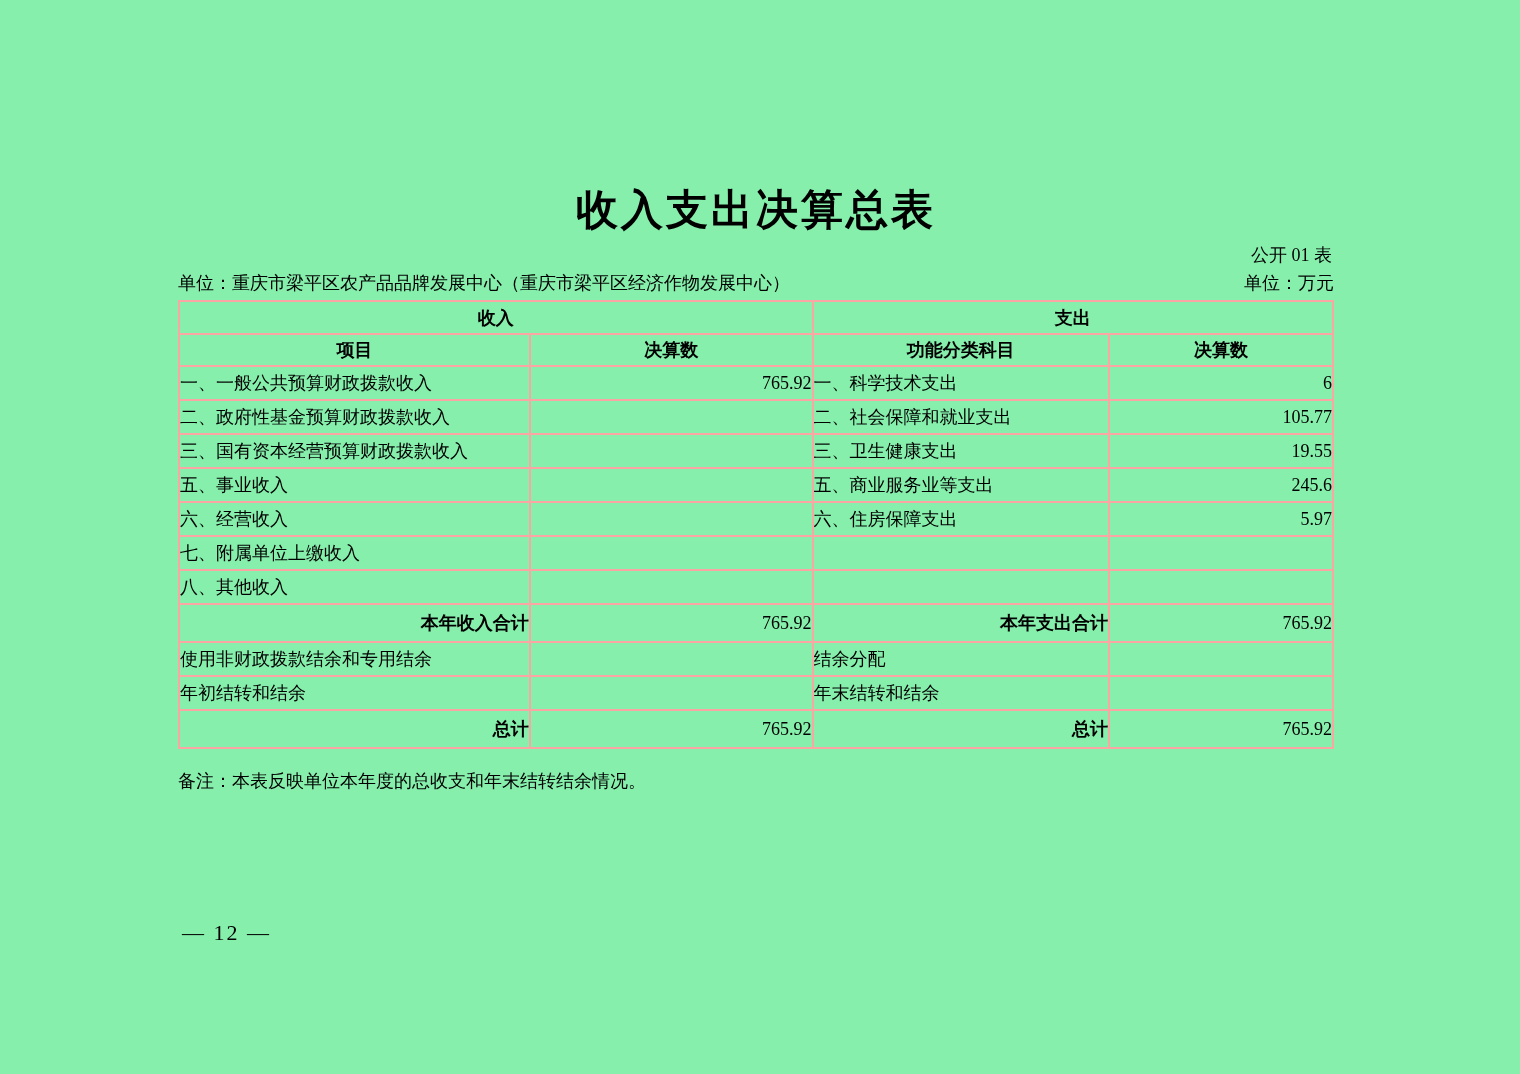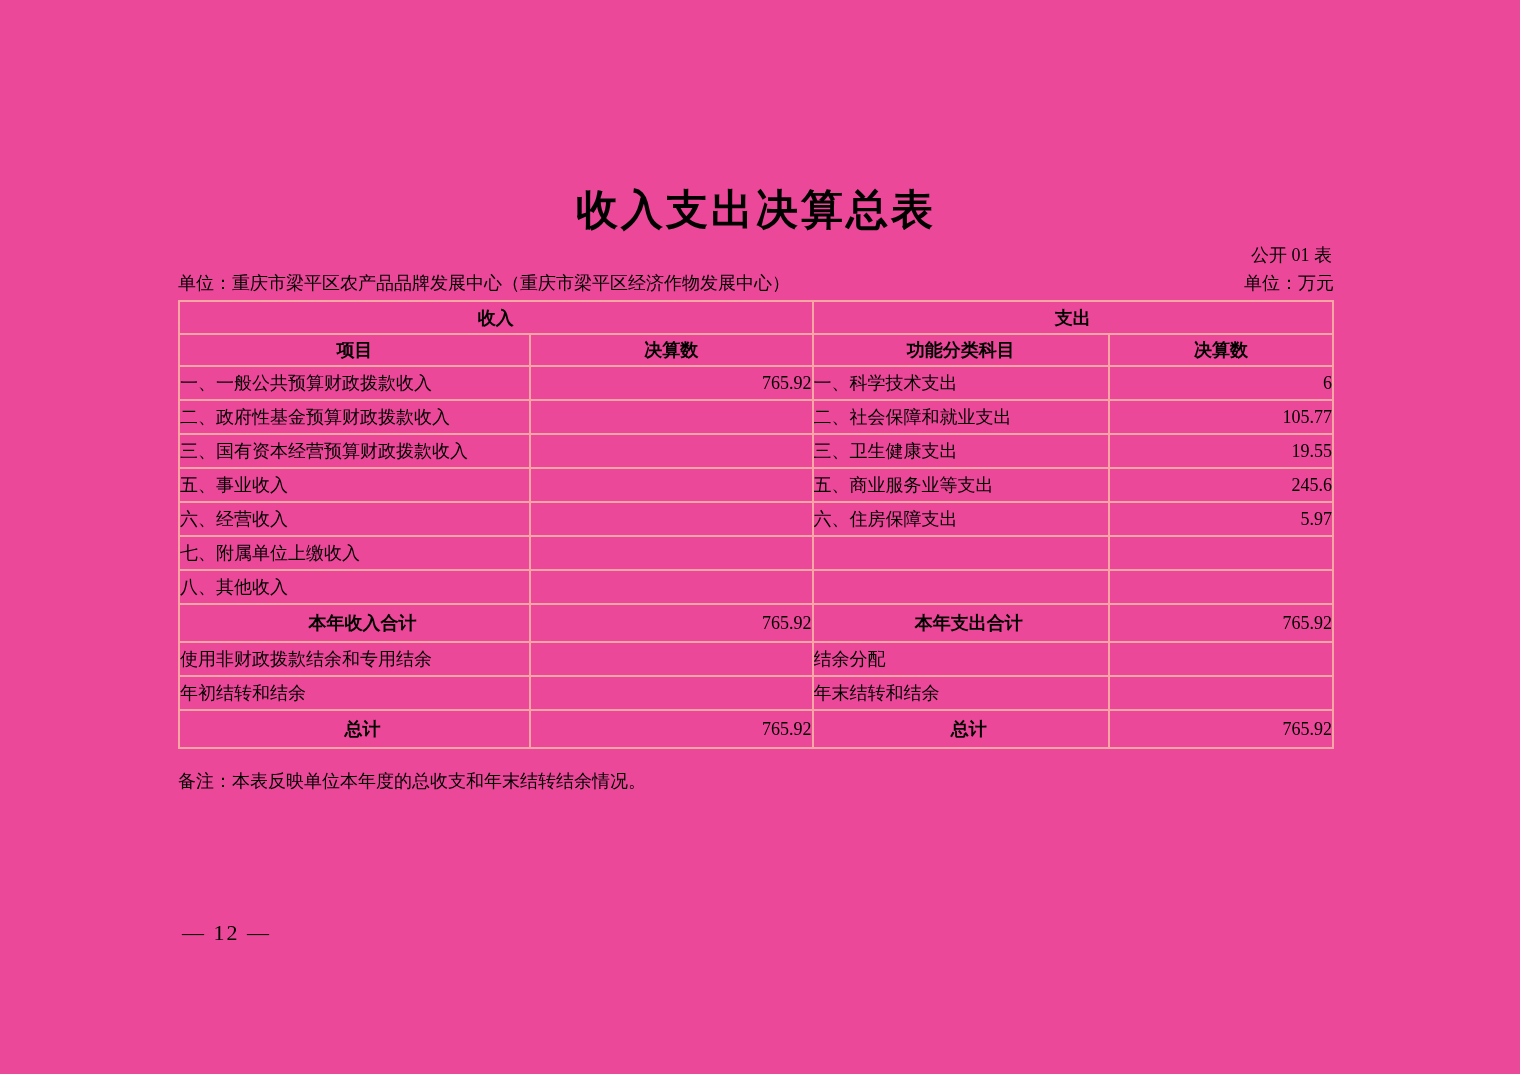"收入支出决算总表" .sheet { background: #ec4899 -> #86efac }
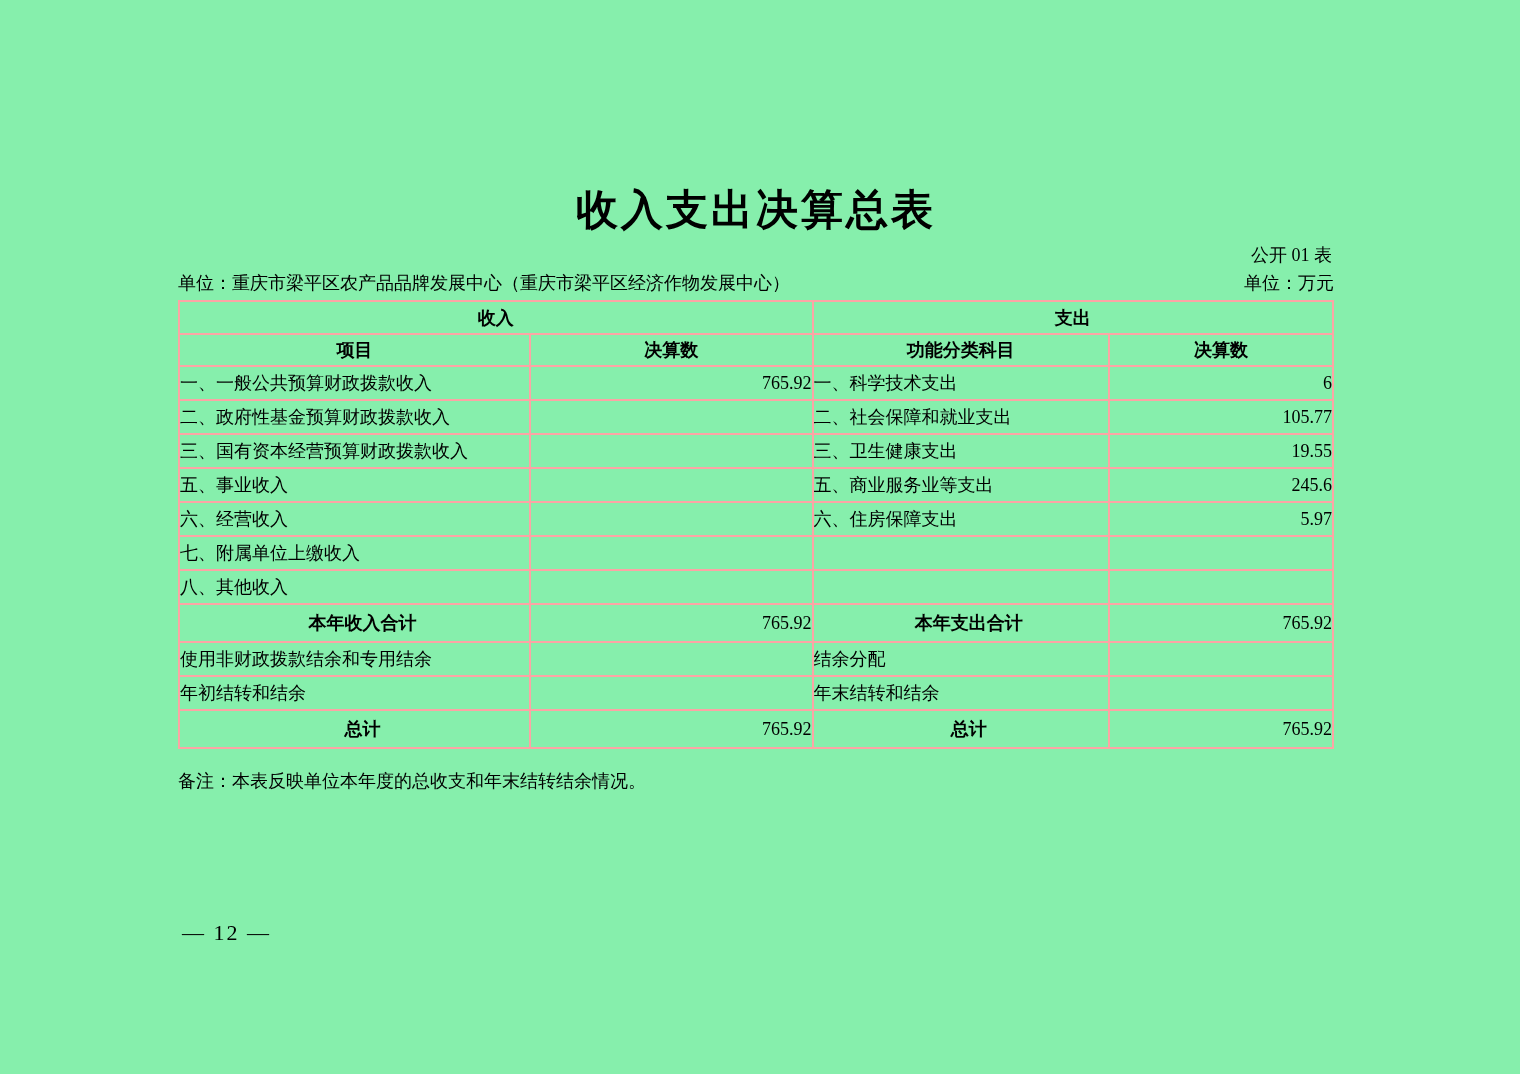"本年收入合计" tr.total-row td.item { text-align: center -> right }
